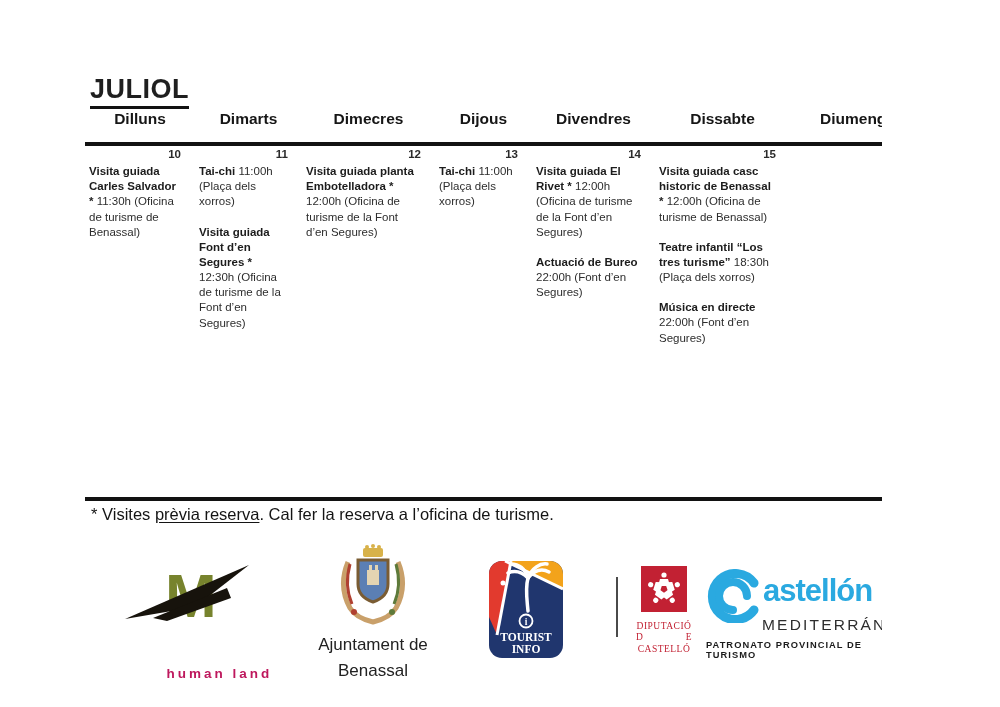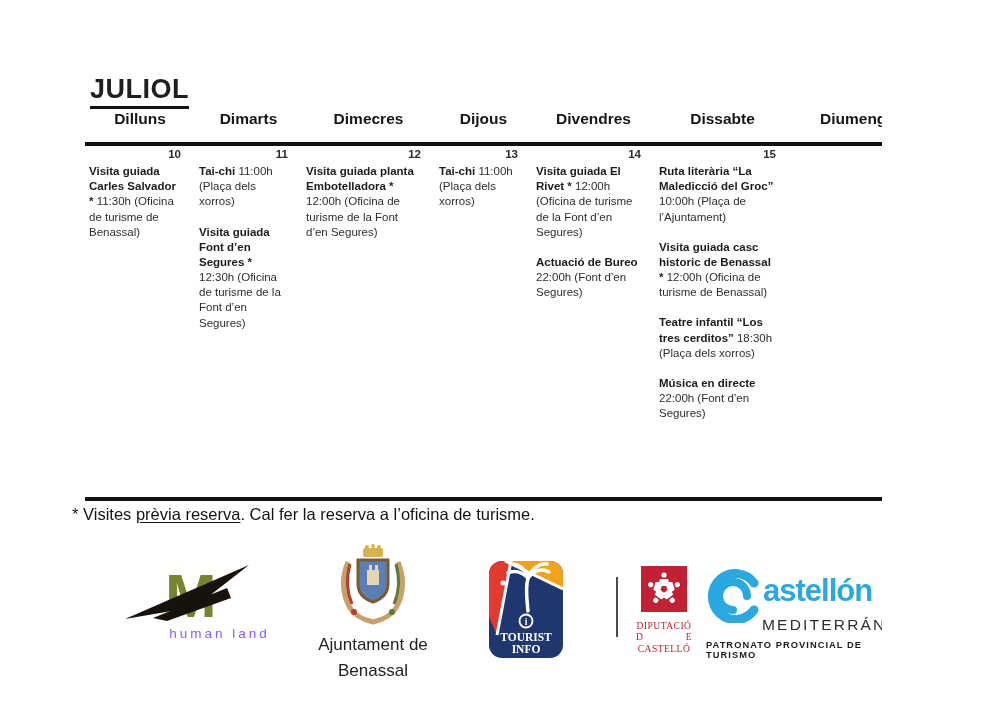"Ruta literària “La Maledicció del" div.event { html: <div><b>Ruta literària “La Maledicció del Groc”</b><span> 10:00h (Plaça de l’Ajuntament)</span></div> -> none }
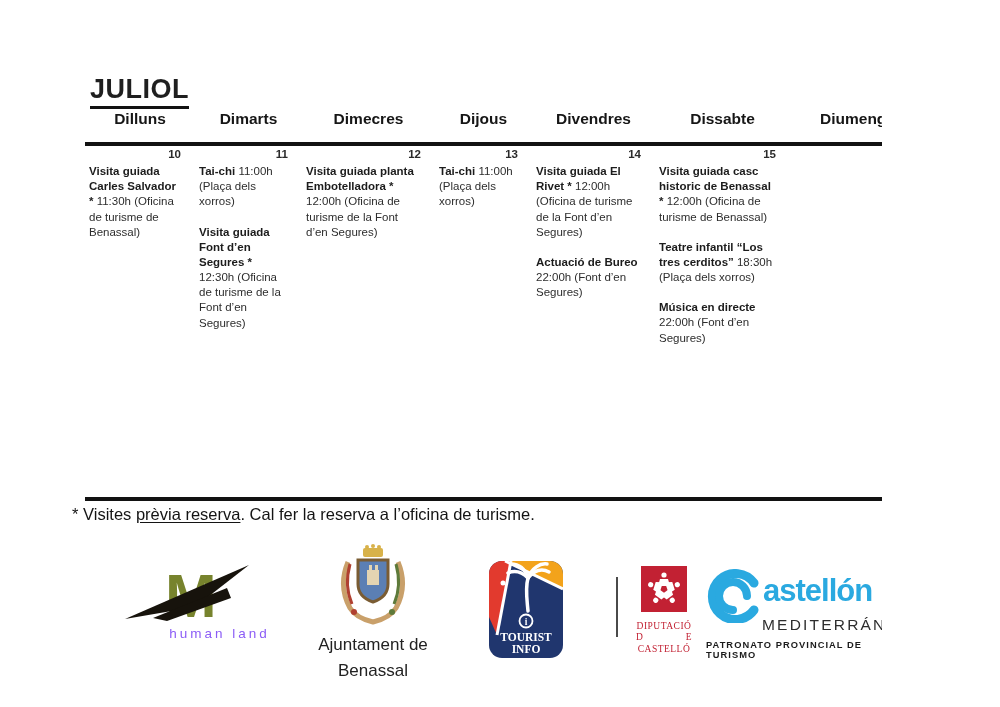"Teatre infantil “Los tres cerditos”" b { text: cerditos -> turisme }
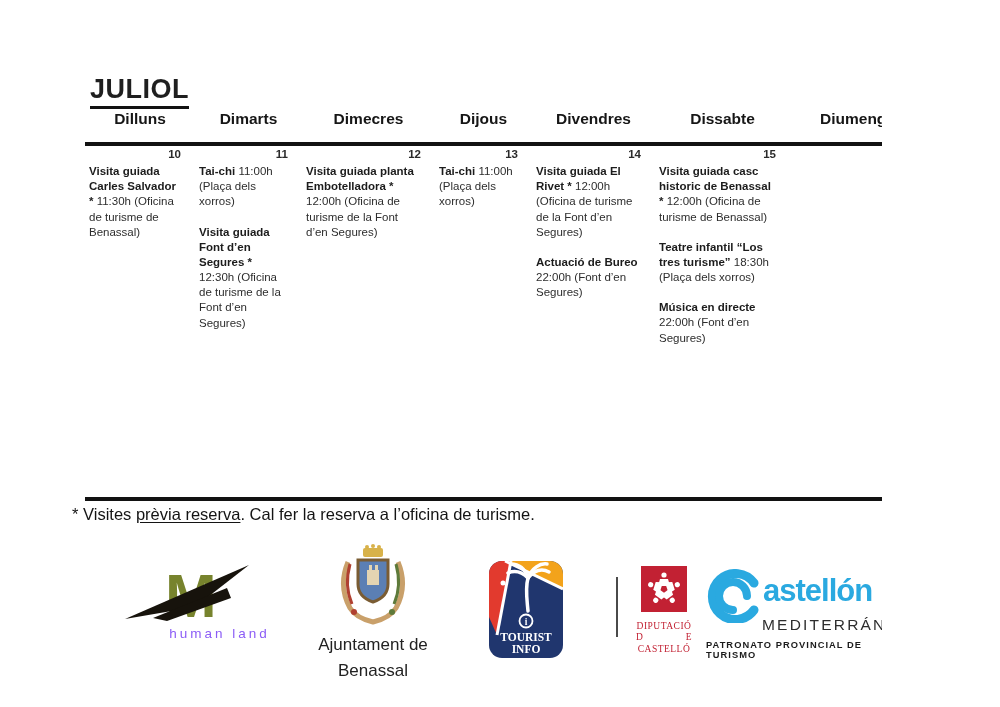"* Visites prèvia reserva. Cal" .note { left: 72px -> 91px }
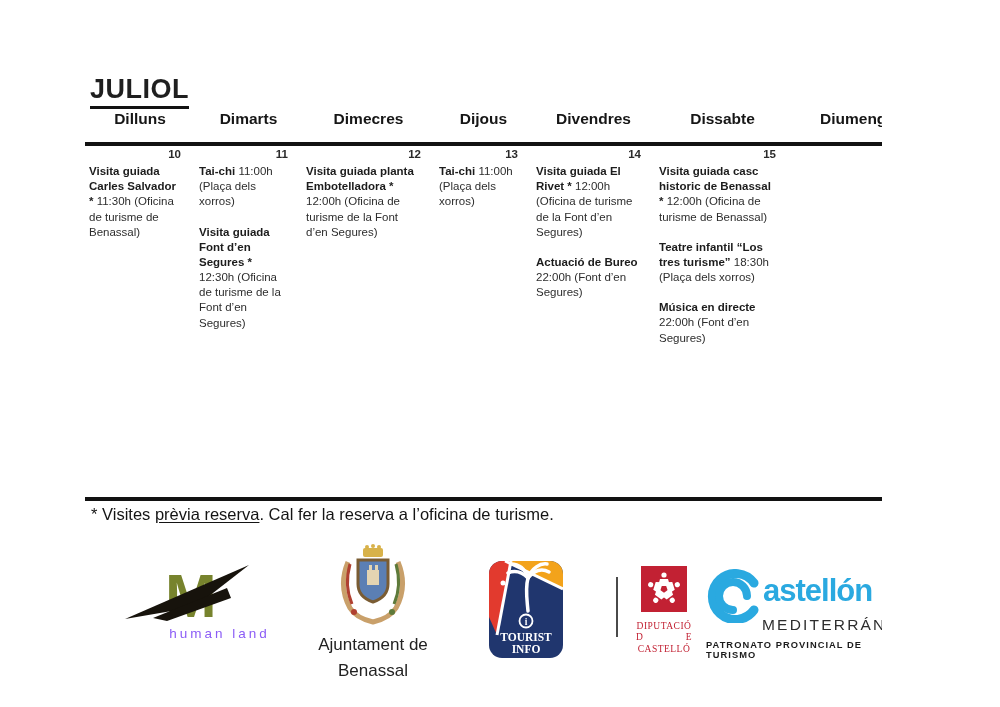"human land" .am-tagline { color: #8b5cf6 -> #be185d; font-weight: normal -> bold; margin-top: none -> 40px }
